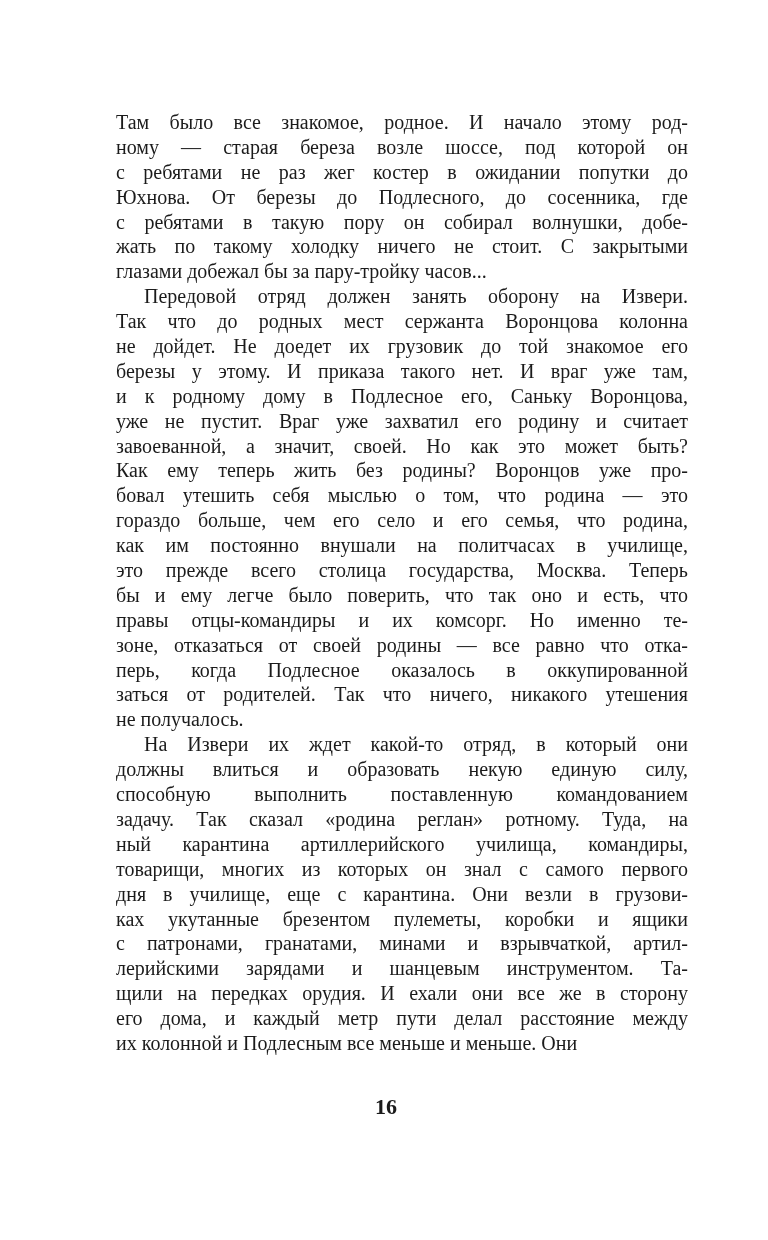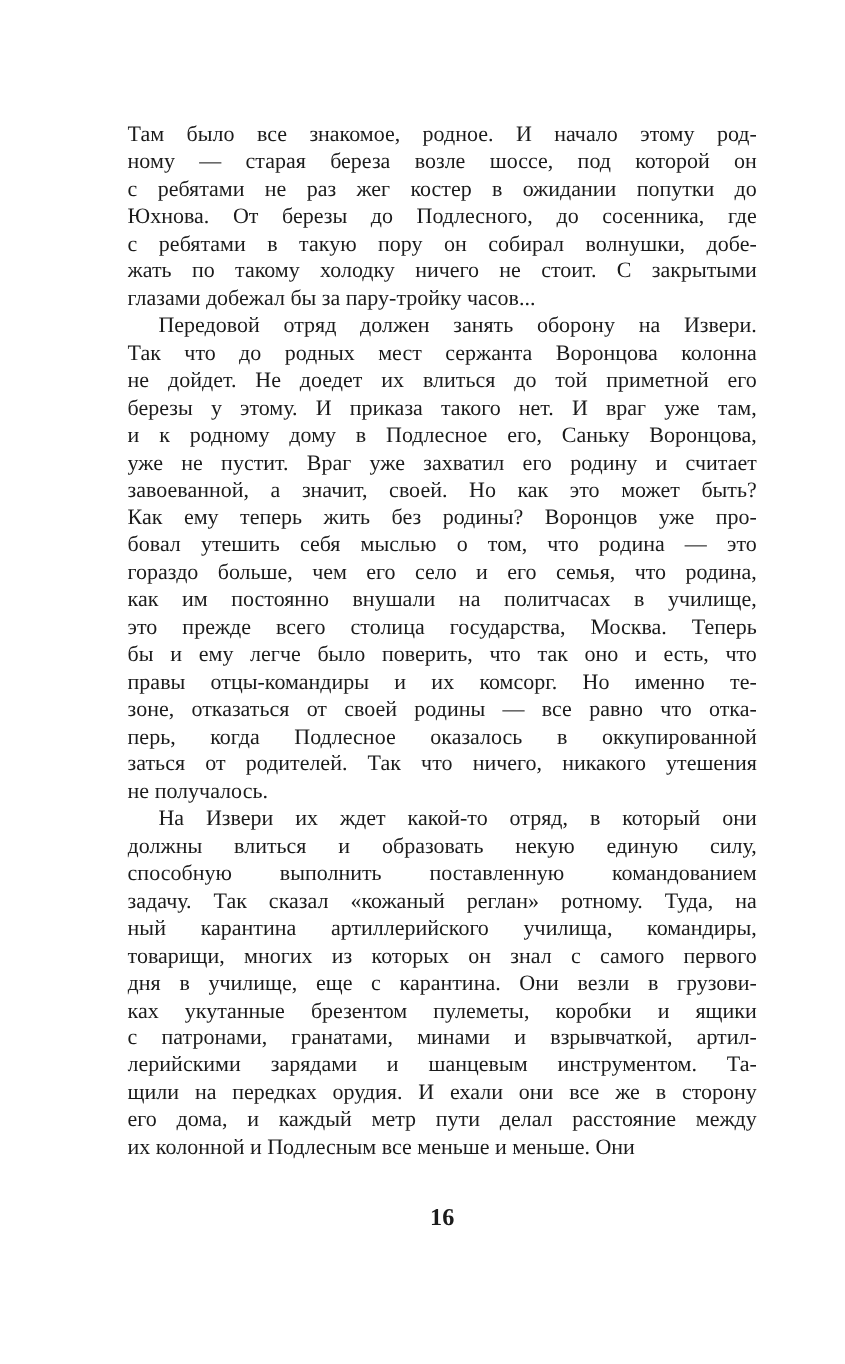"не дойдет. Не доедет их" div.line { text: влиться до той приметной -> грузовик до той знакомое }
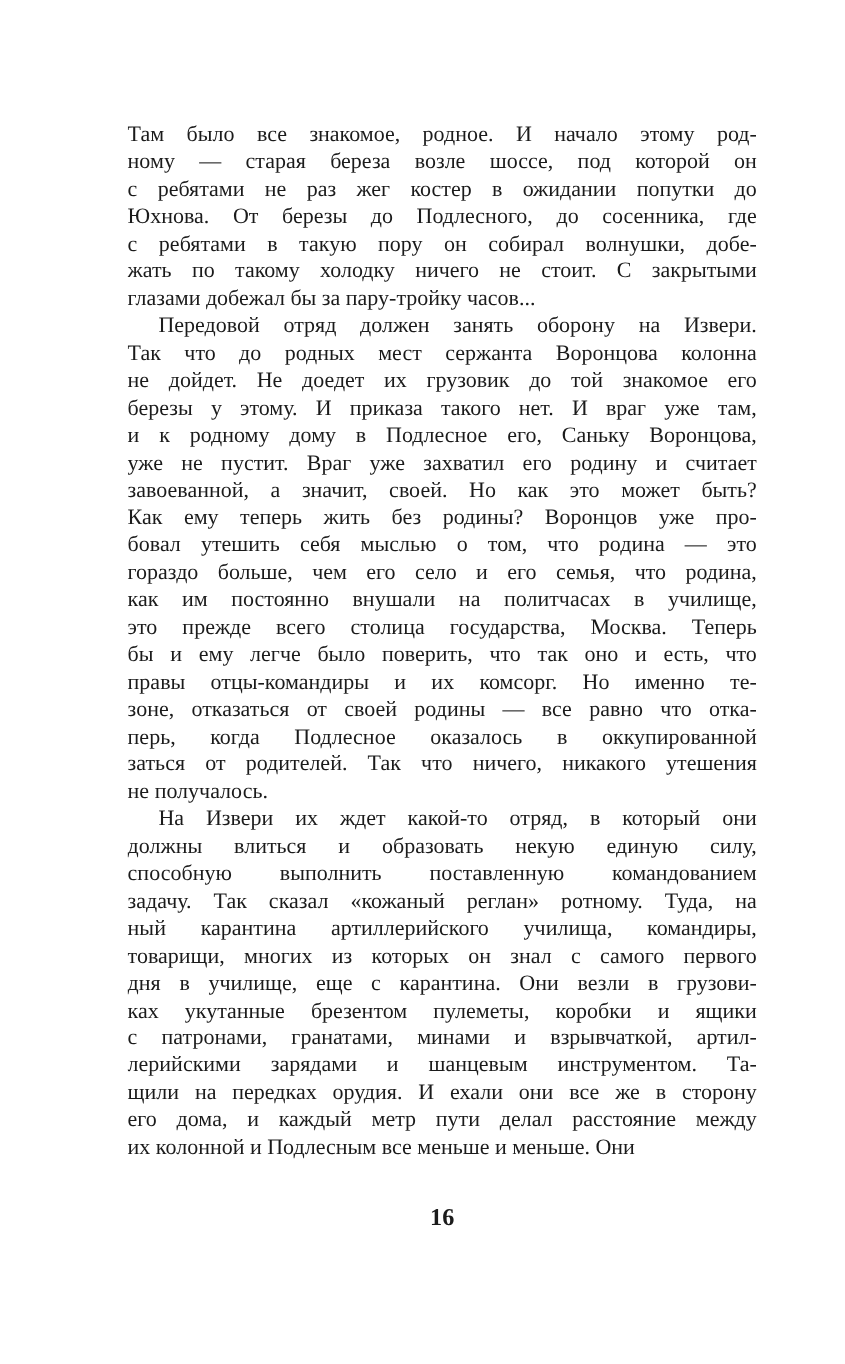"задачу. Так сказал «кожаный реглан»" div.line { text: кожаный -> родина }
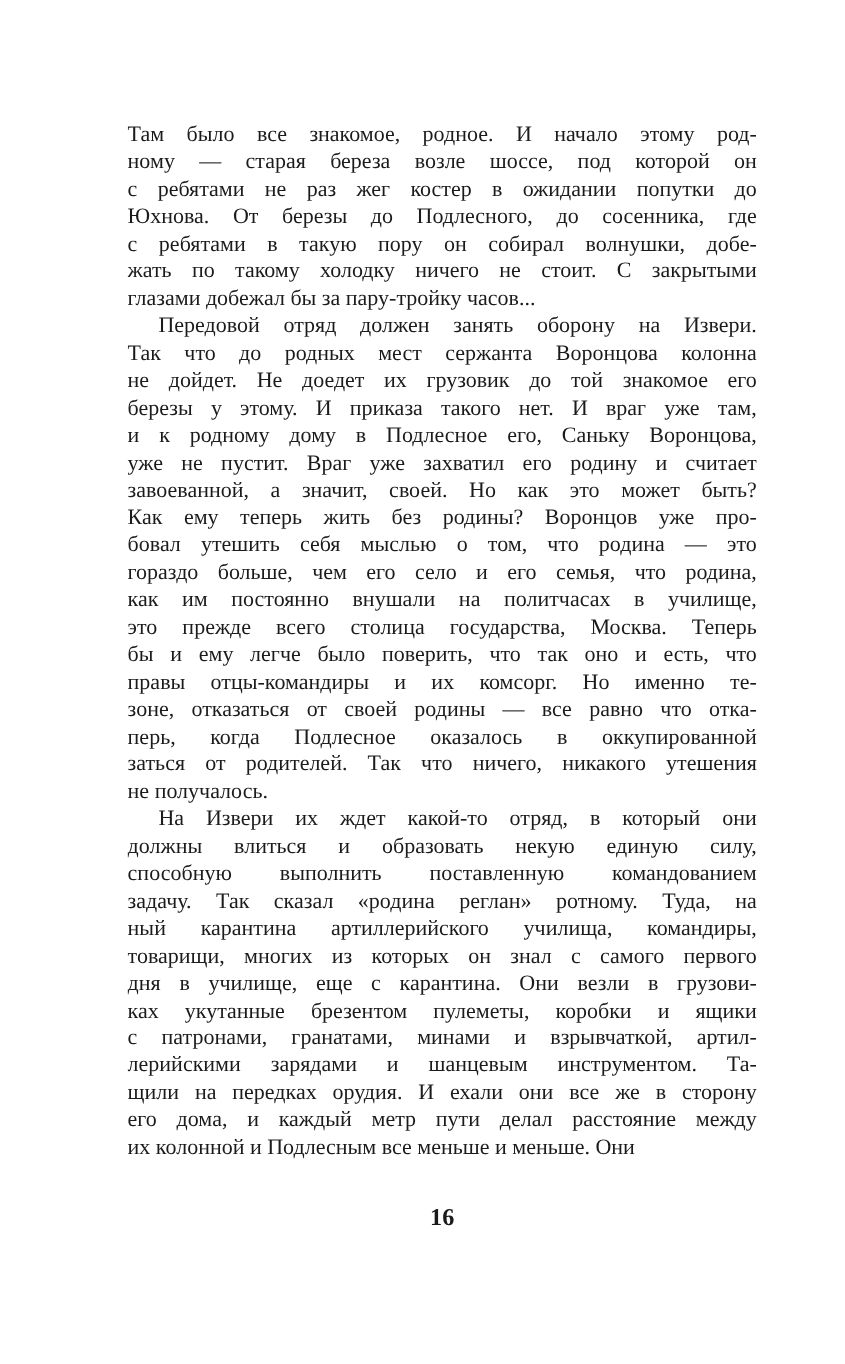"16" .page-number { left: 116px -> 100px }
